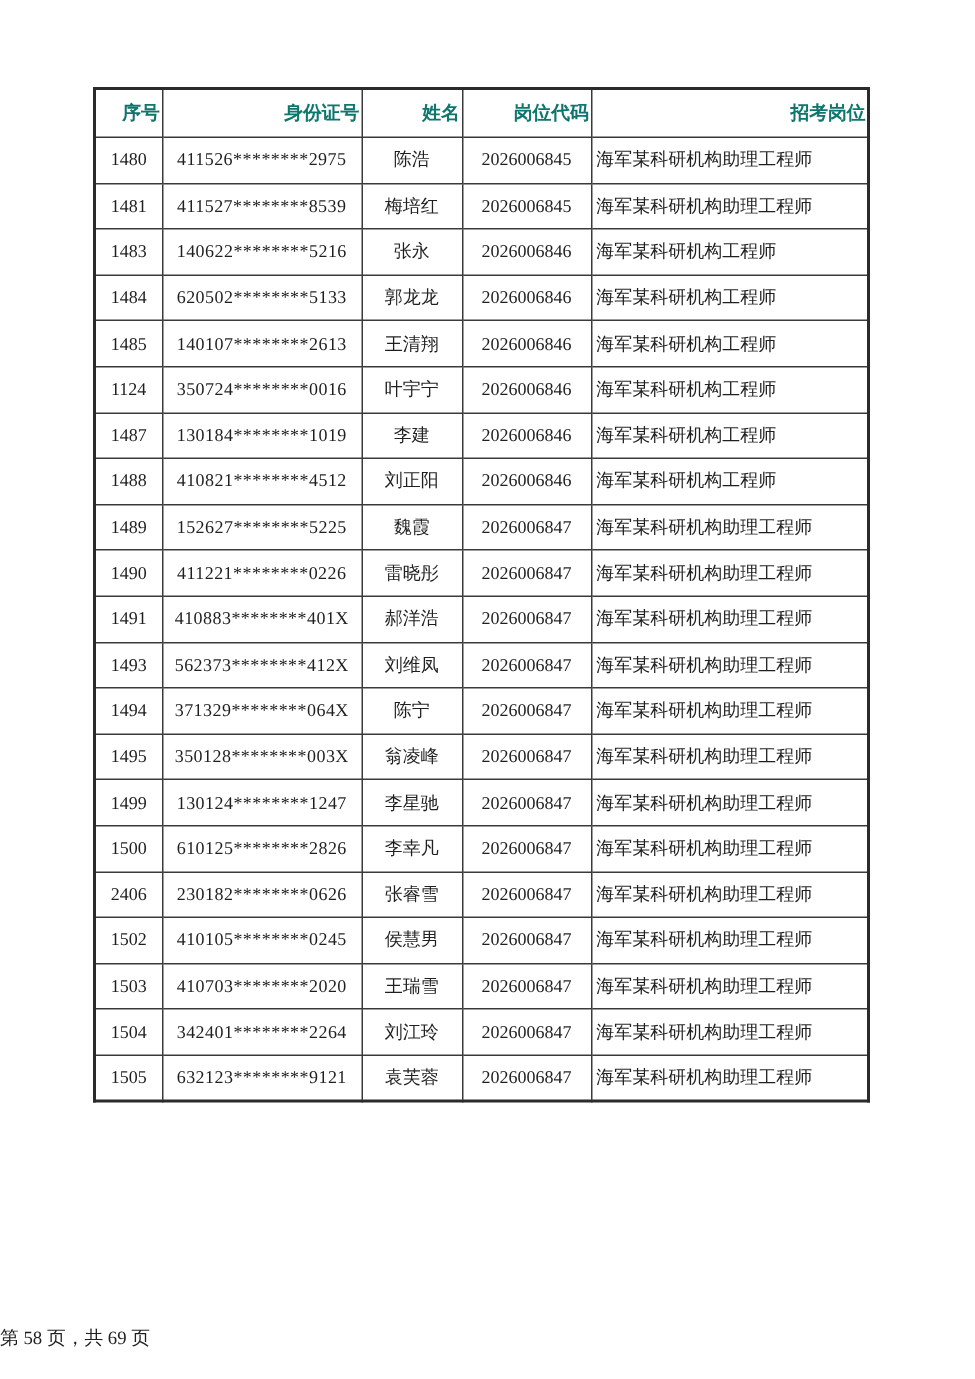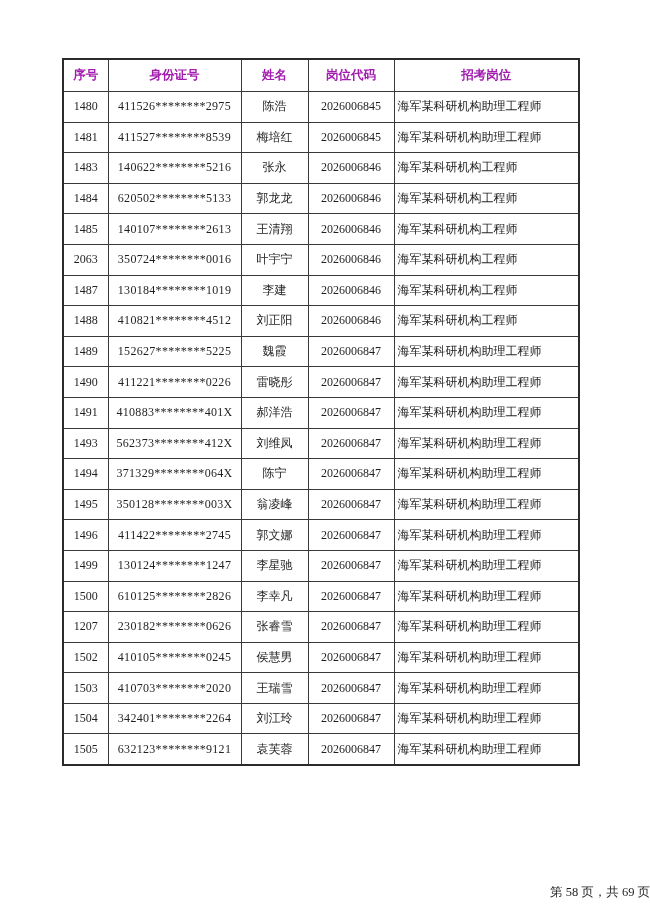"序号" .roster th { color: #a21caf -> #0f766e; text-align: center -> right }
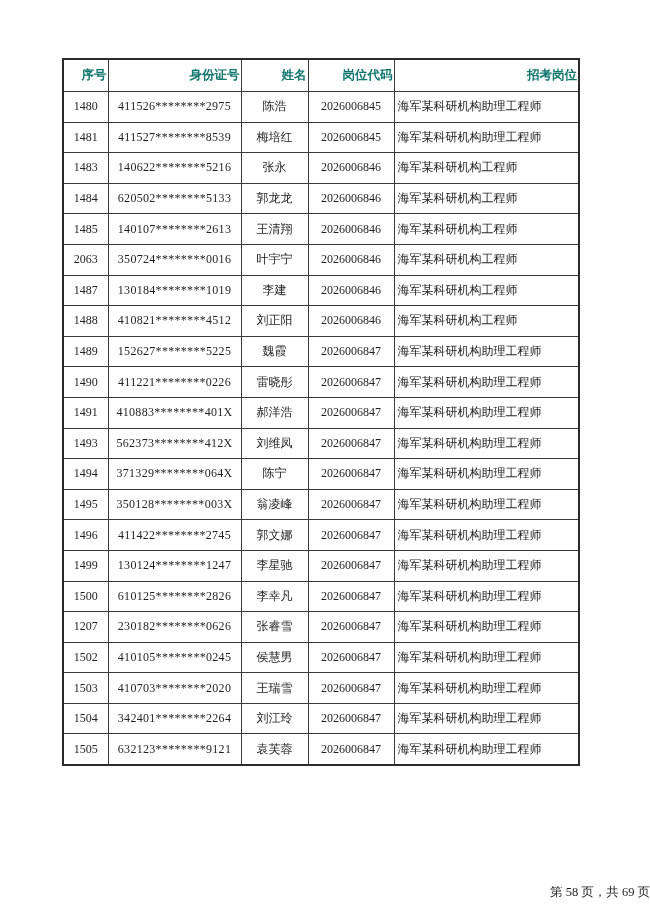"2063" td.col0 { text: 2063 -> 1124 }
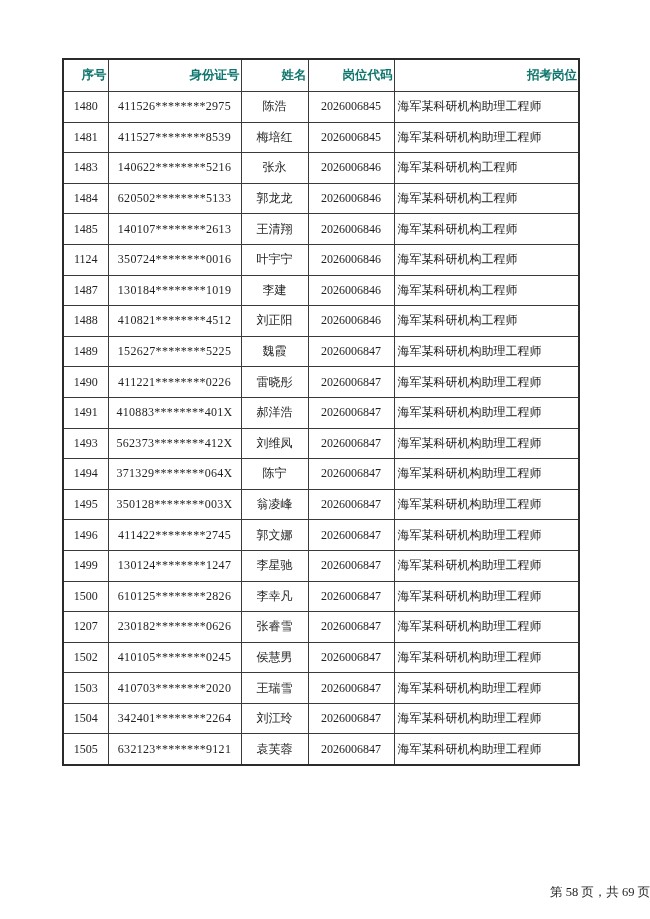"1496" tr { html: <tr> <td>1496</td> <td>411422********2745</td> <td>郭文娜</td> <td>2026006847</td> <td>海军某科研机构助理工程师</td> </tr> -> none }
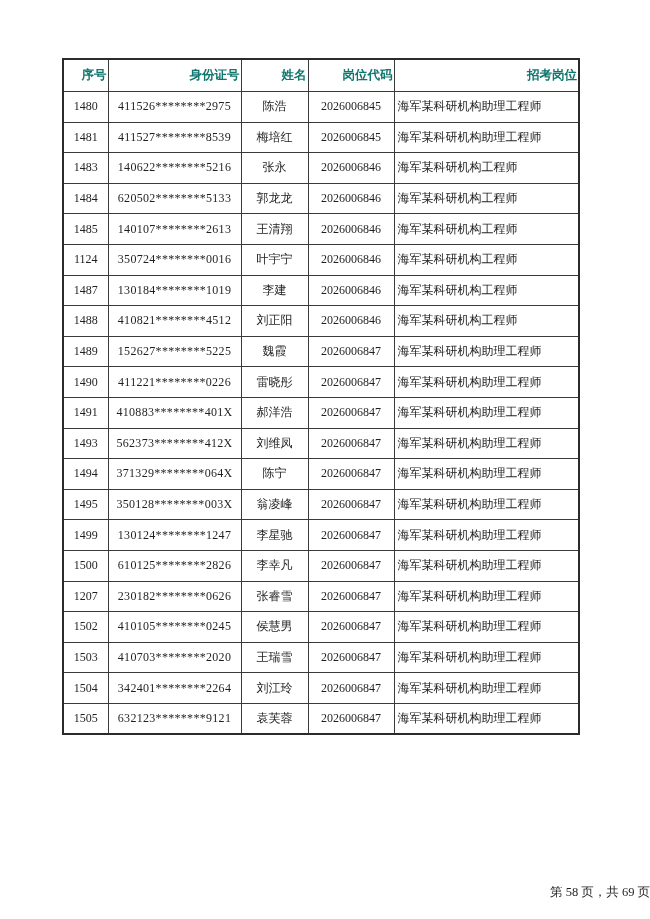"1207" td.col0 { text: 1207 -> 2406 }
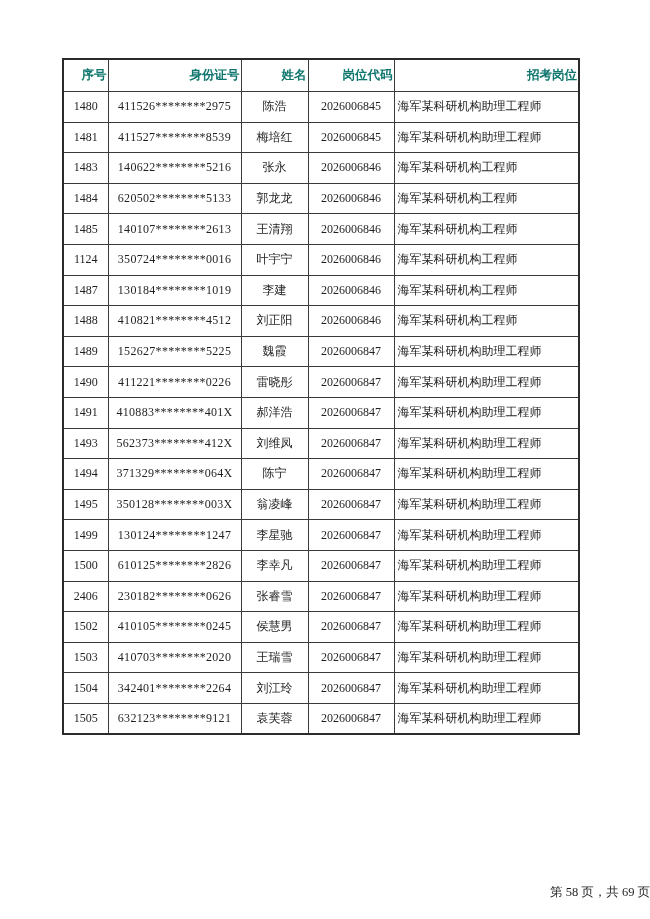"第 58 页，共 69 页" .footer { text-align: right -> left }
